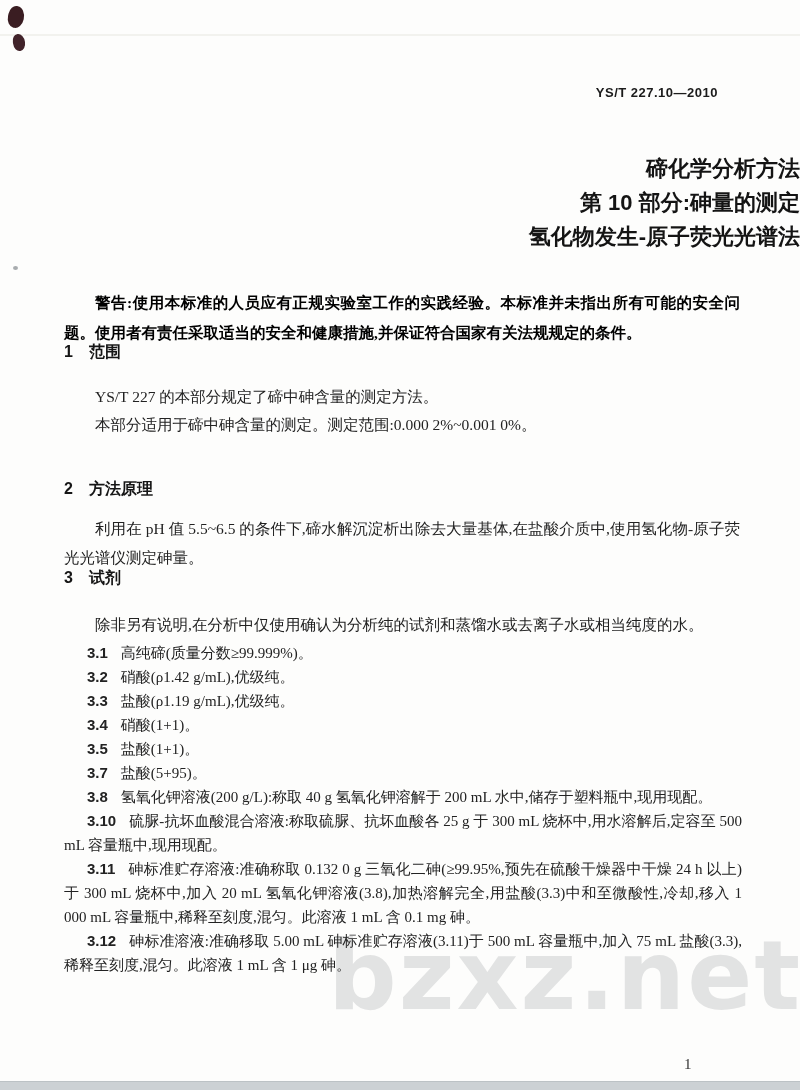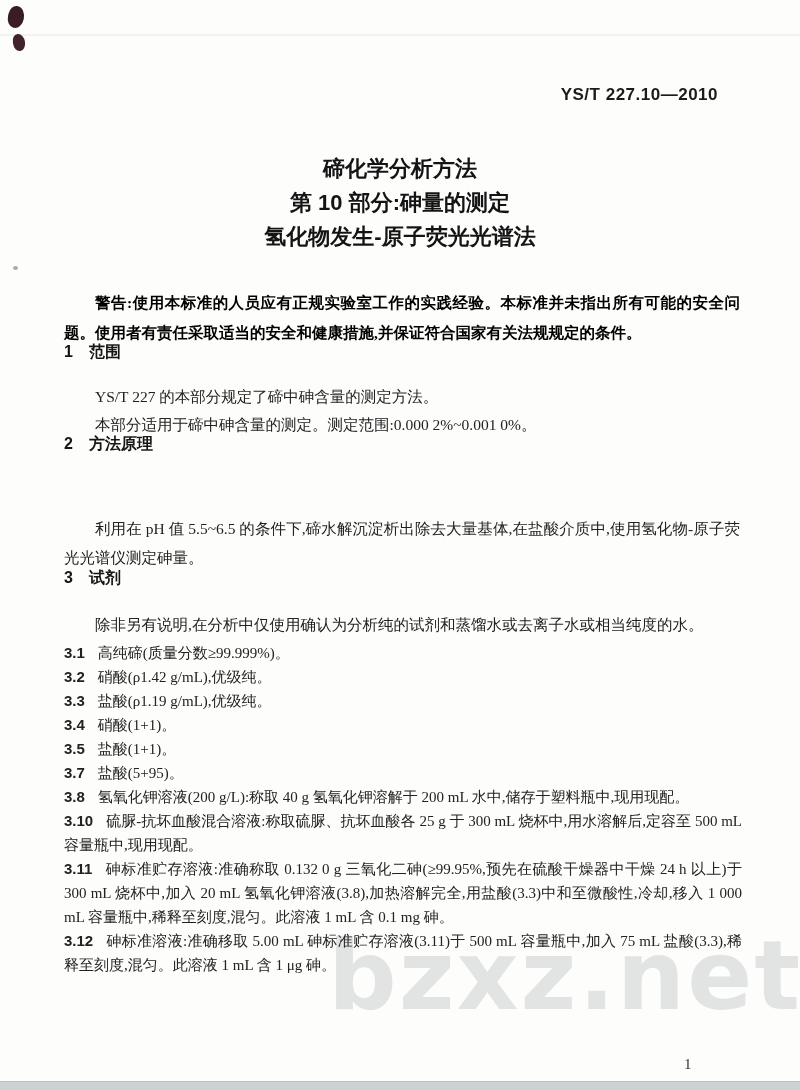"YS/T 227.10—2010" .std-code { font-size: 17px -> 13px }
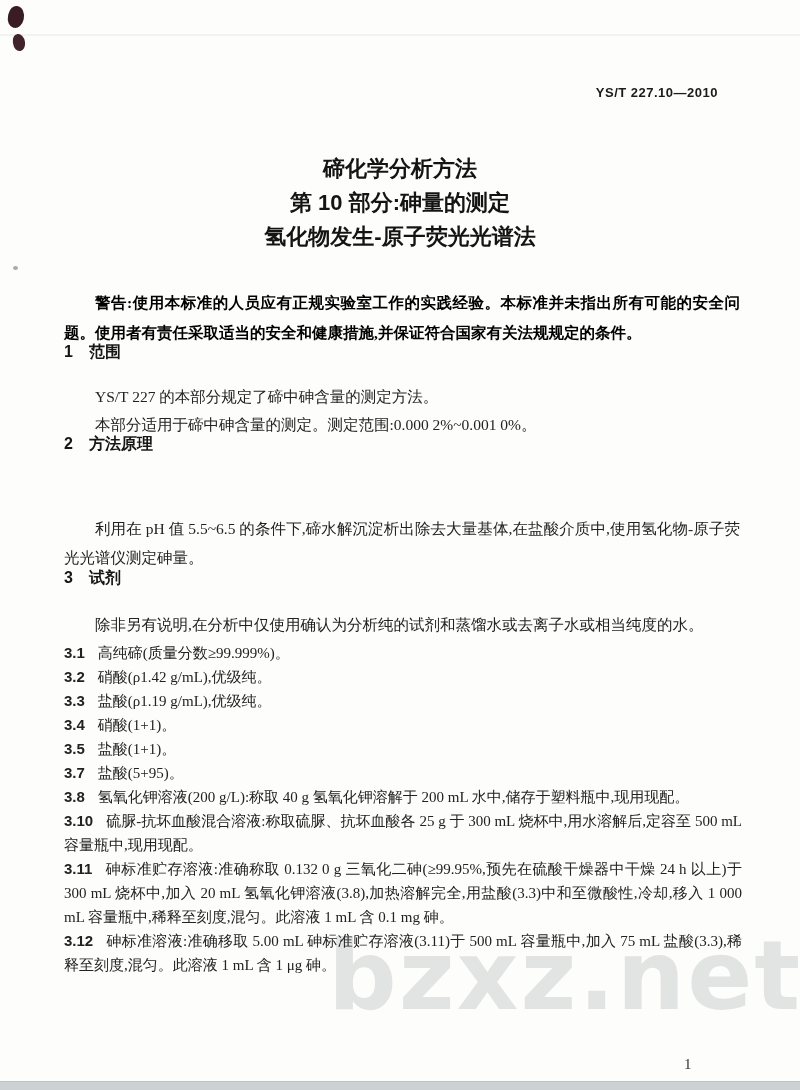"碲化学分析方法" .doc-title { text-align: center -> right }
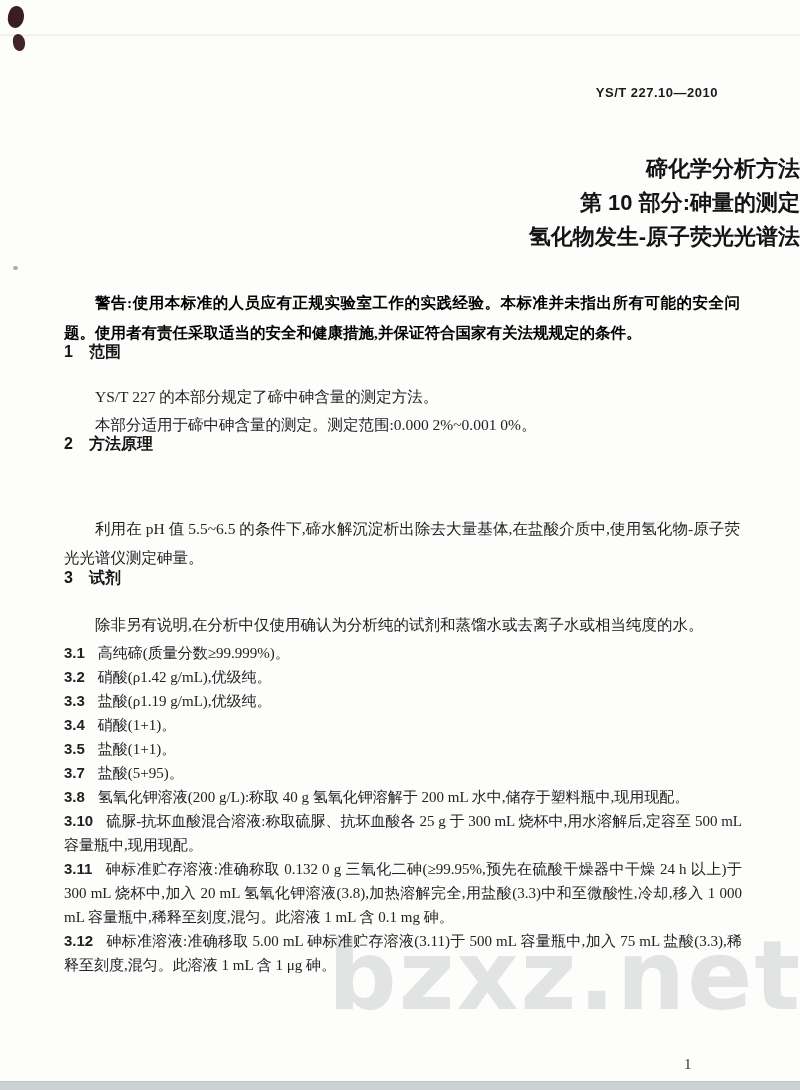"2 方法原理" .sec2-head { top: 434px -> 479px }
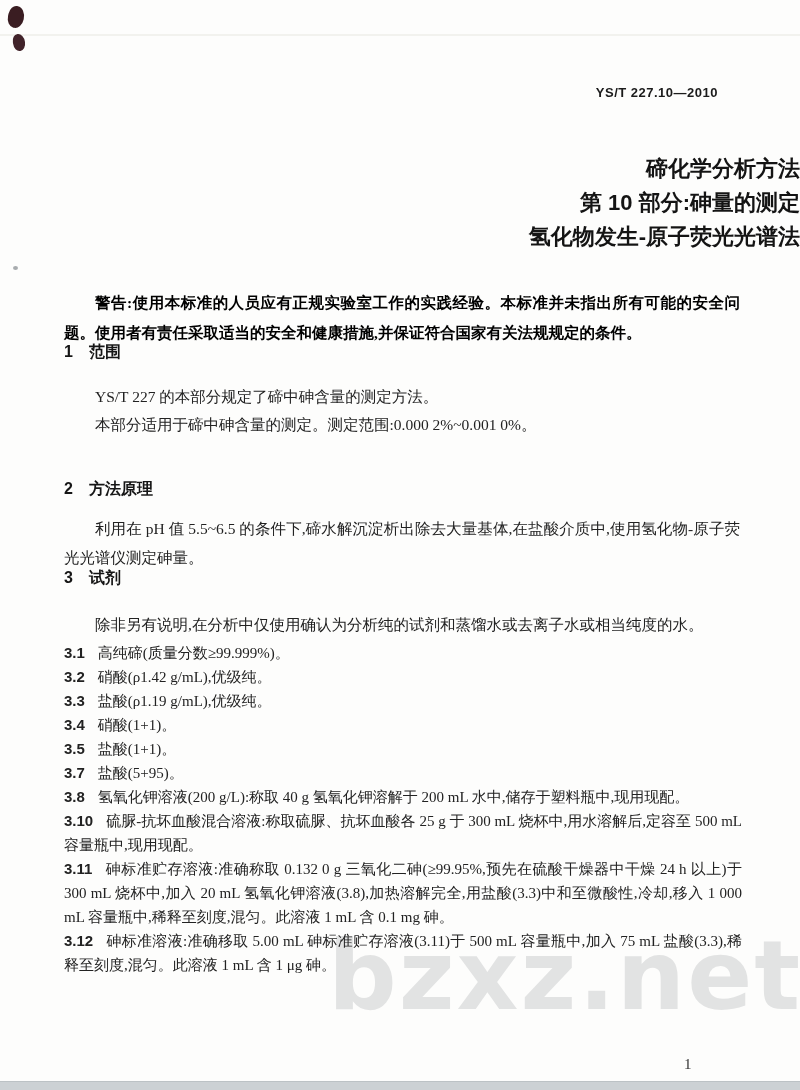"3.1" .reagents .num { margin-left: none -> 23px }
